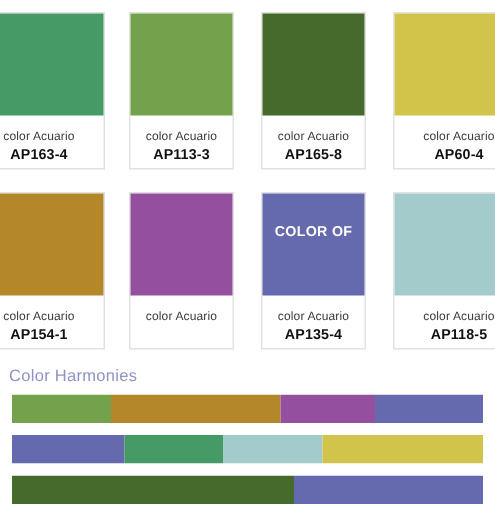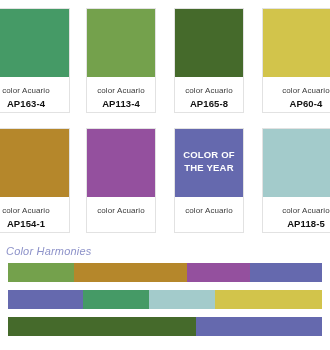"AP113-4" div.swatch-code { text: AP113-4 -> AP113-3 }
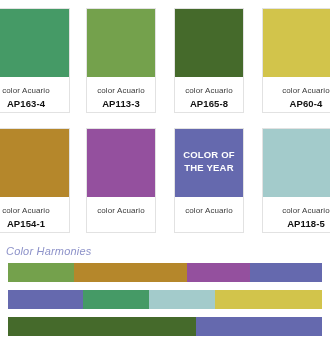"THE YEAR" span { html: <span>THE YEAR</span> -> none }
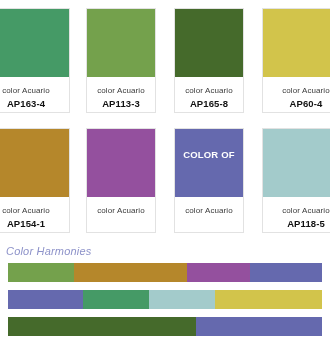"AP135-4" div.swatch-code { html: none -> <div>AP135-4</div> }
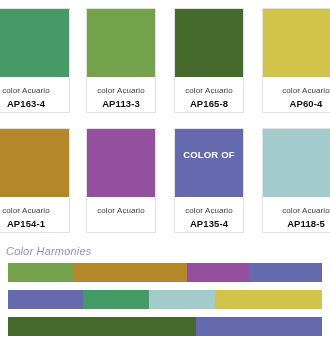"Color Harmonies" #harmonies-title { font-style: italic -> none }
